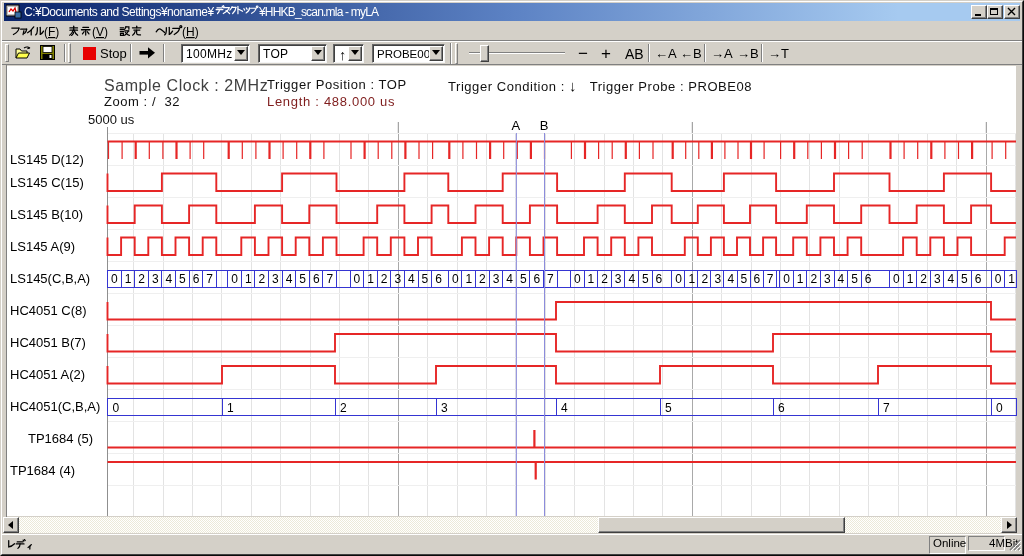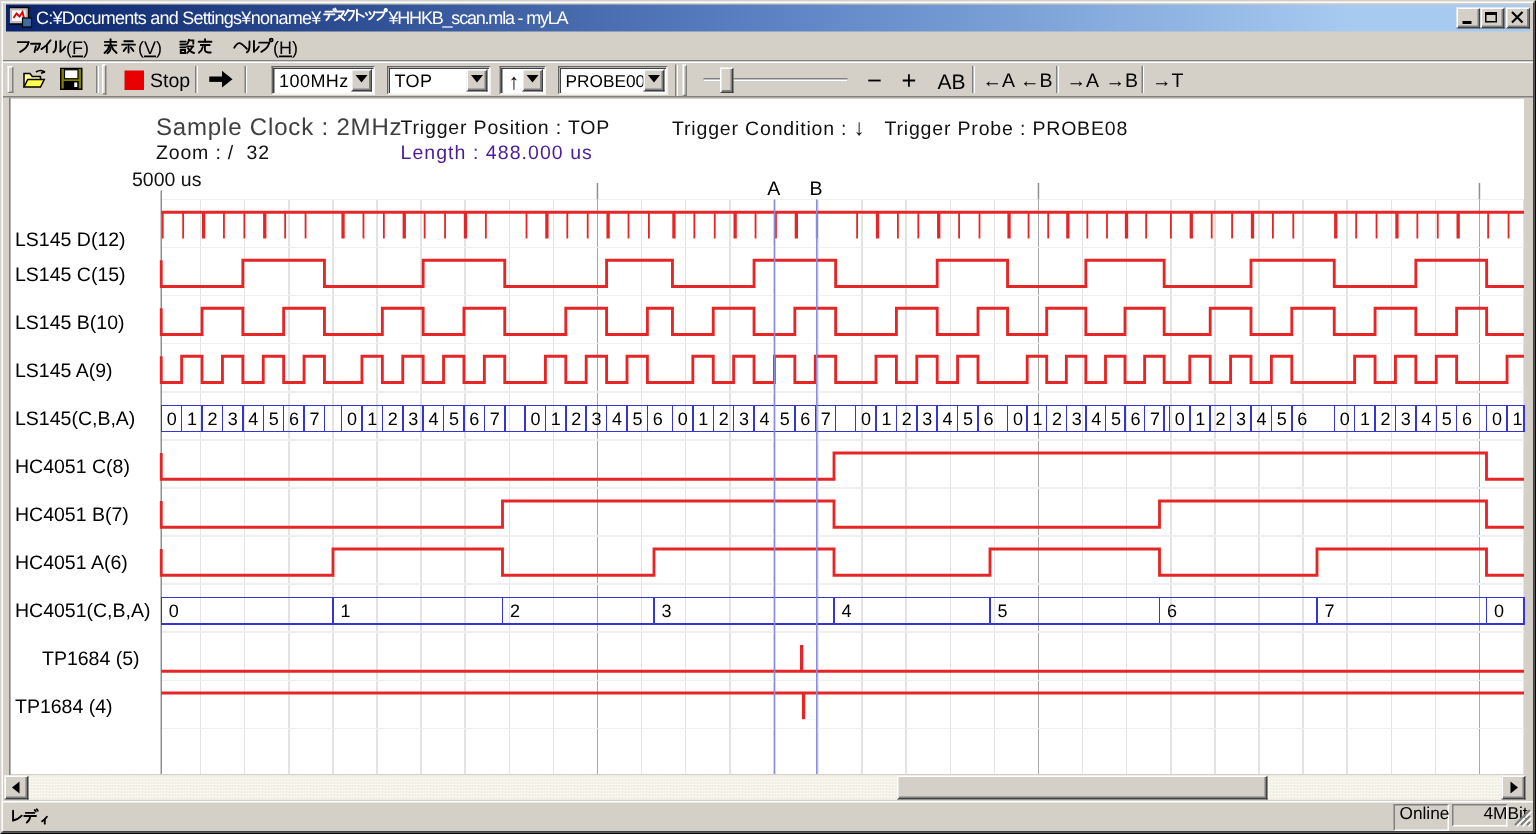"Length : 488.000 us" div.abs { color: #4c1d95 -> #7f1d1d }
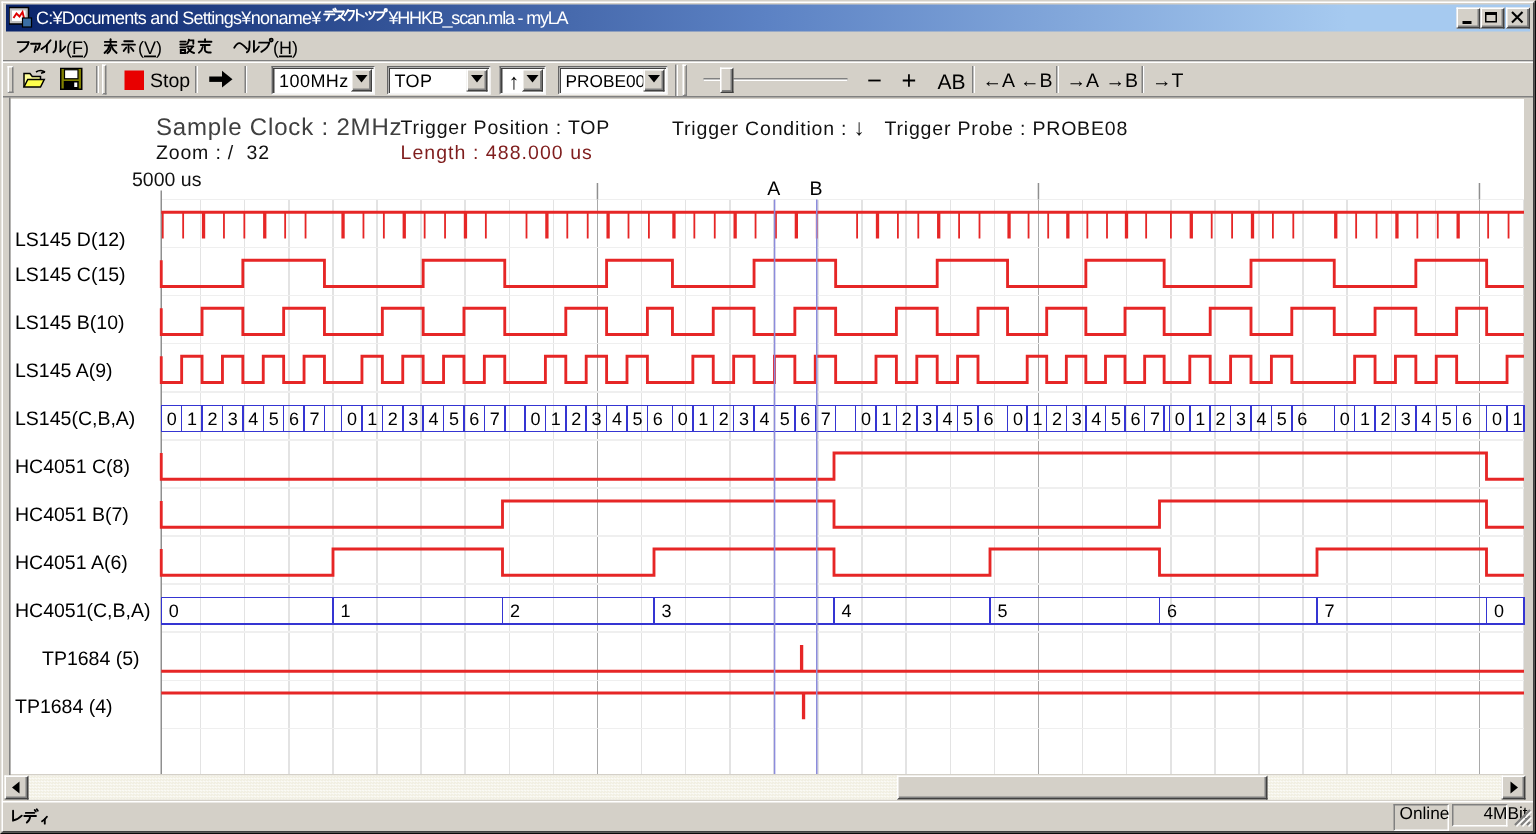"HC4051 A(6)" div.abs { text: 6 -> 2 }
